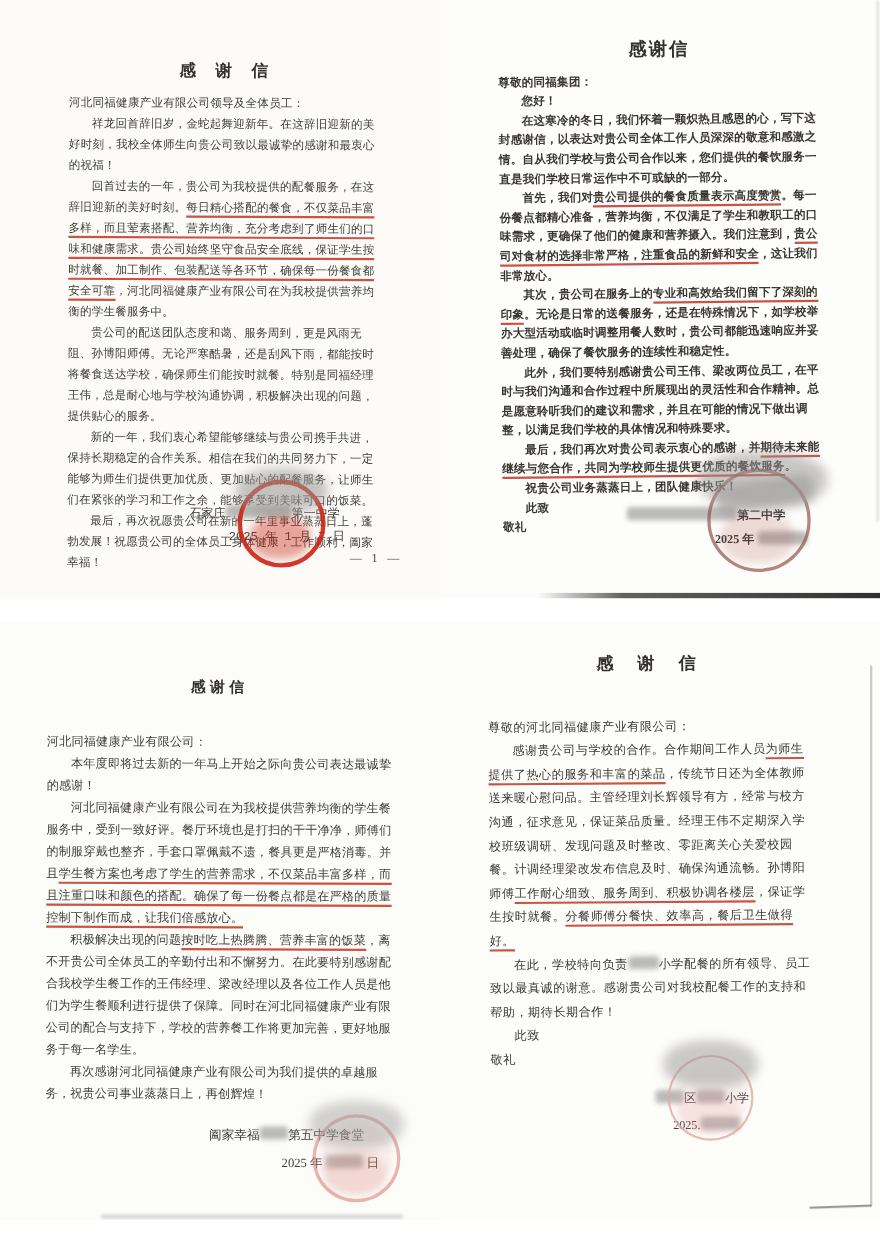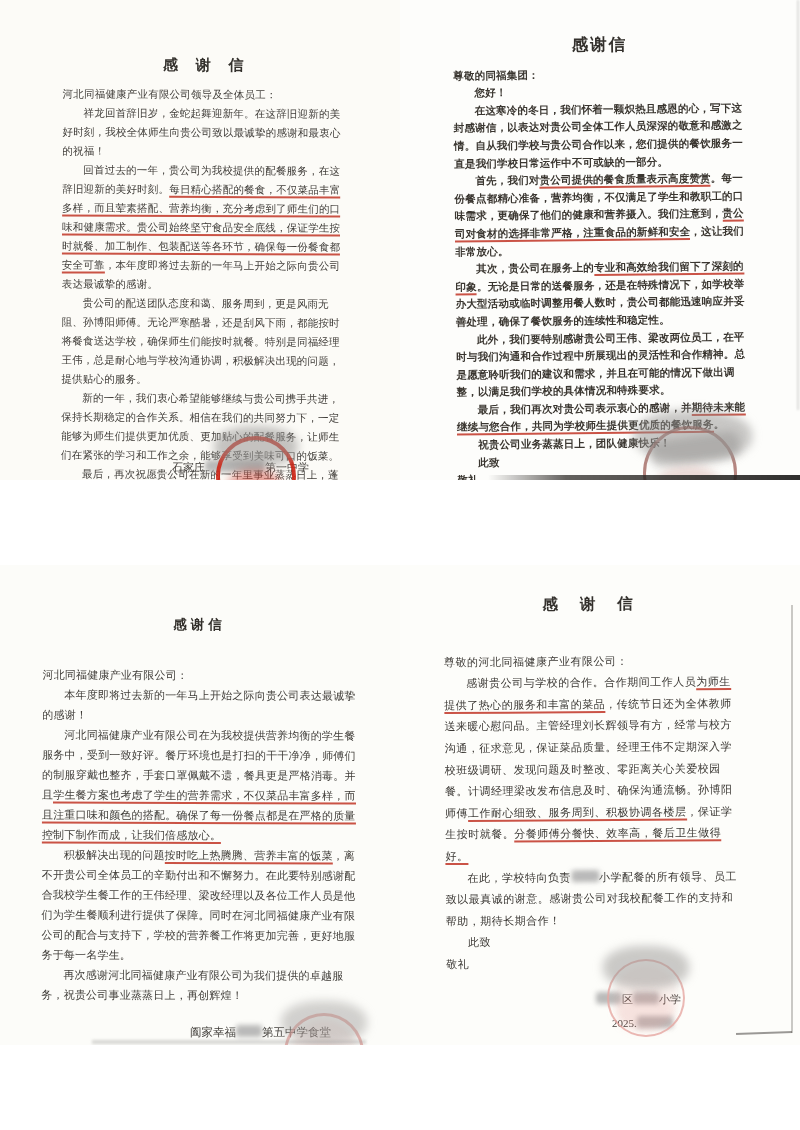"感谢信" .panel { height: 480px -> 544px }
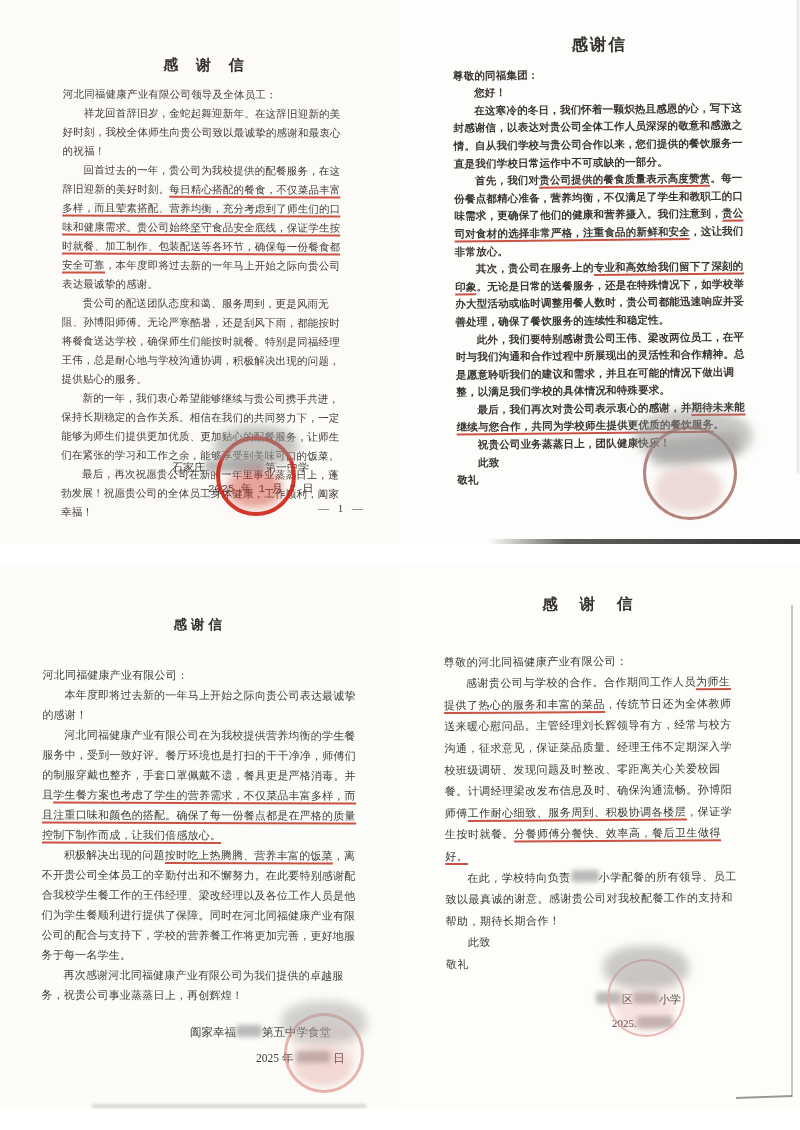"，本年度即将过去新的一年马上开始之际向贵公司表达最诚挚的感谢。" span.seg { text: 本年度即将过去新的一年马上开始之际向贵公司表达最诚挚的感谢 -> 河北同福健康产业有限公司在为我校提供营养均衡的学生餐服务中 }
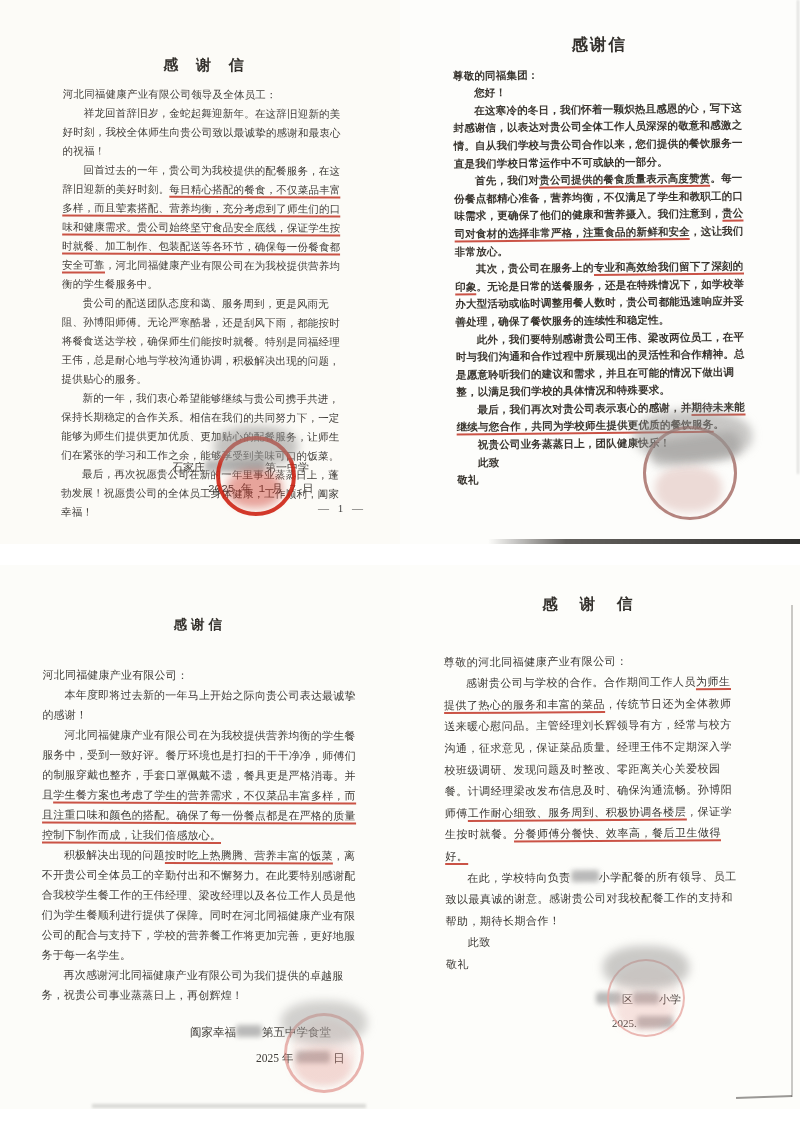"第二中学" div.sig { html: none -> <div> <div><span></span><span>第二中学</span></div> <div><span>2025 年 </span><span></span></div> </div> }
